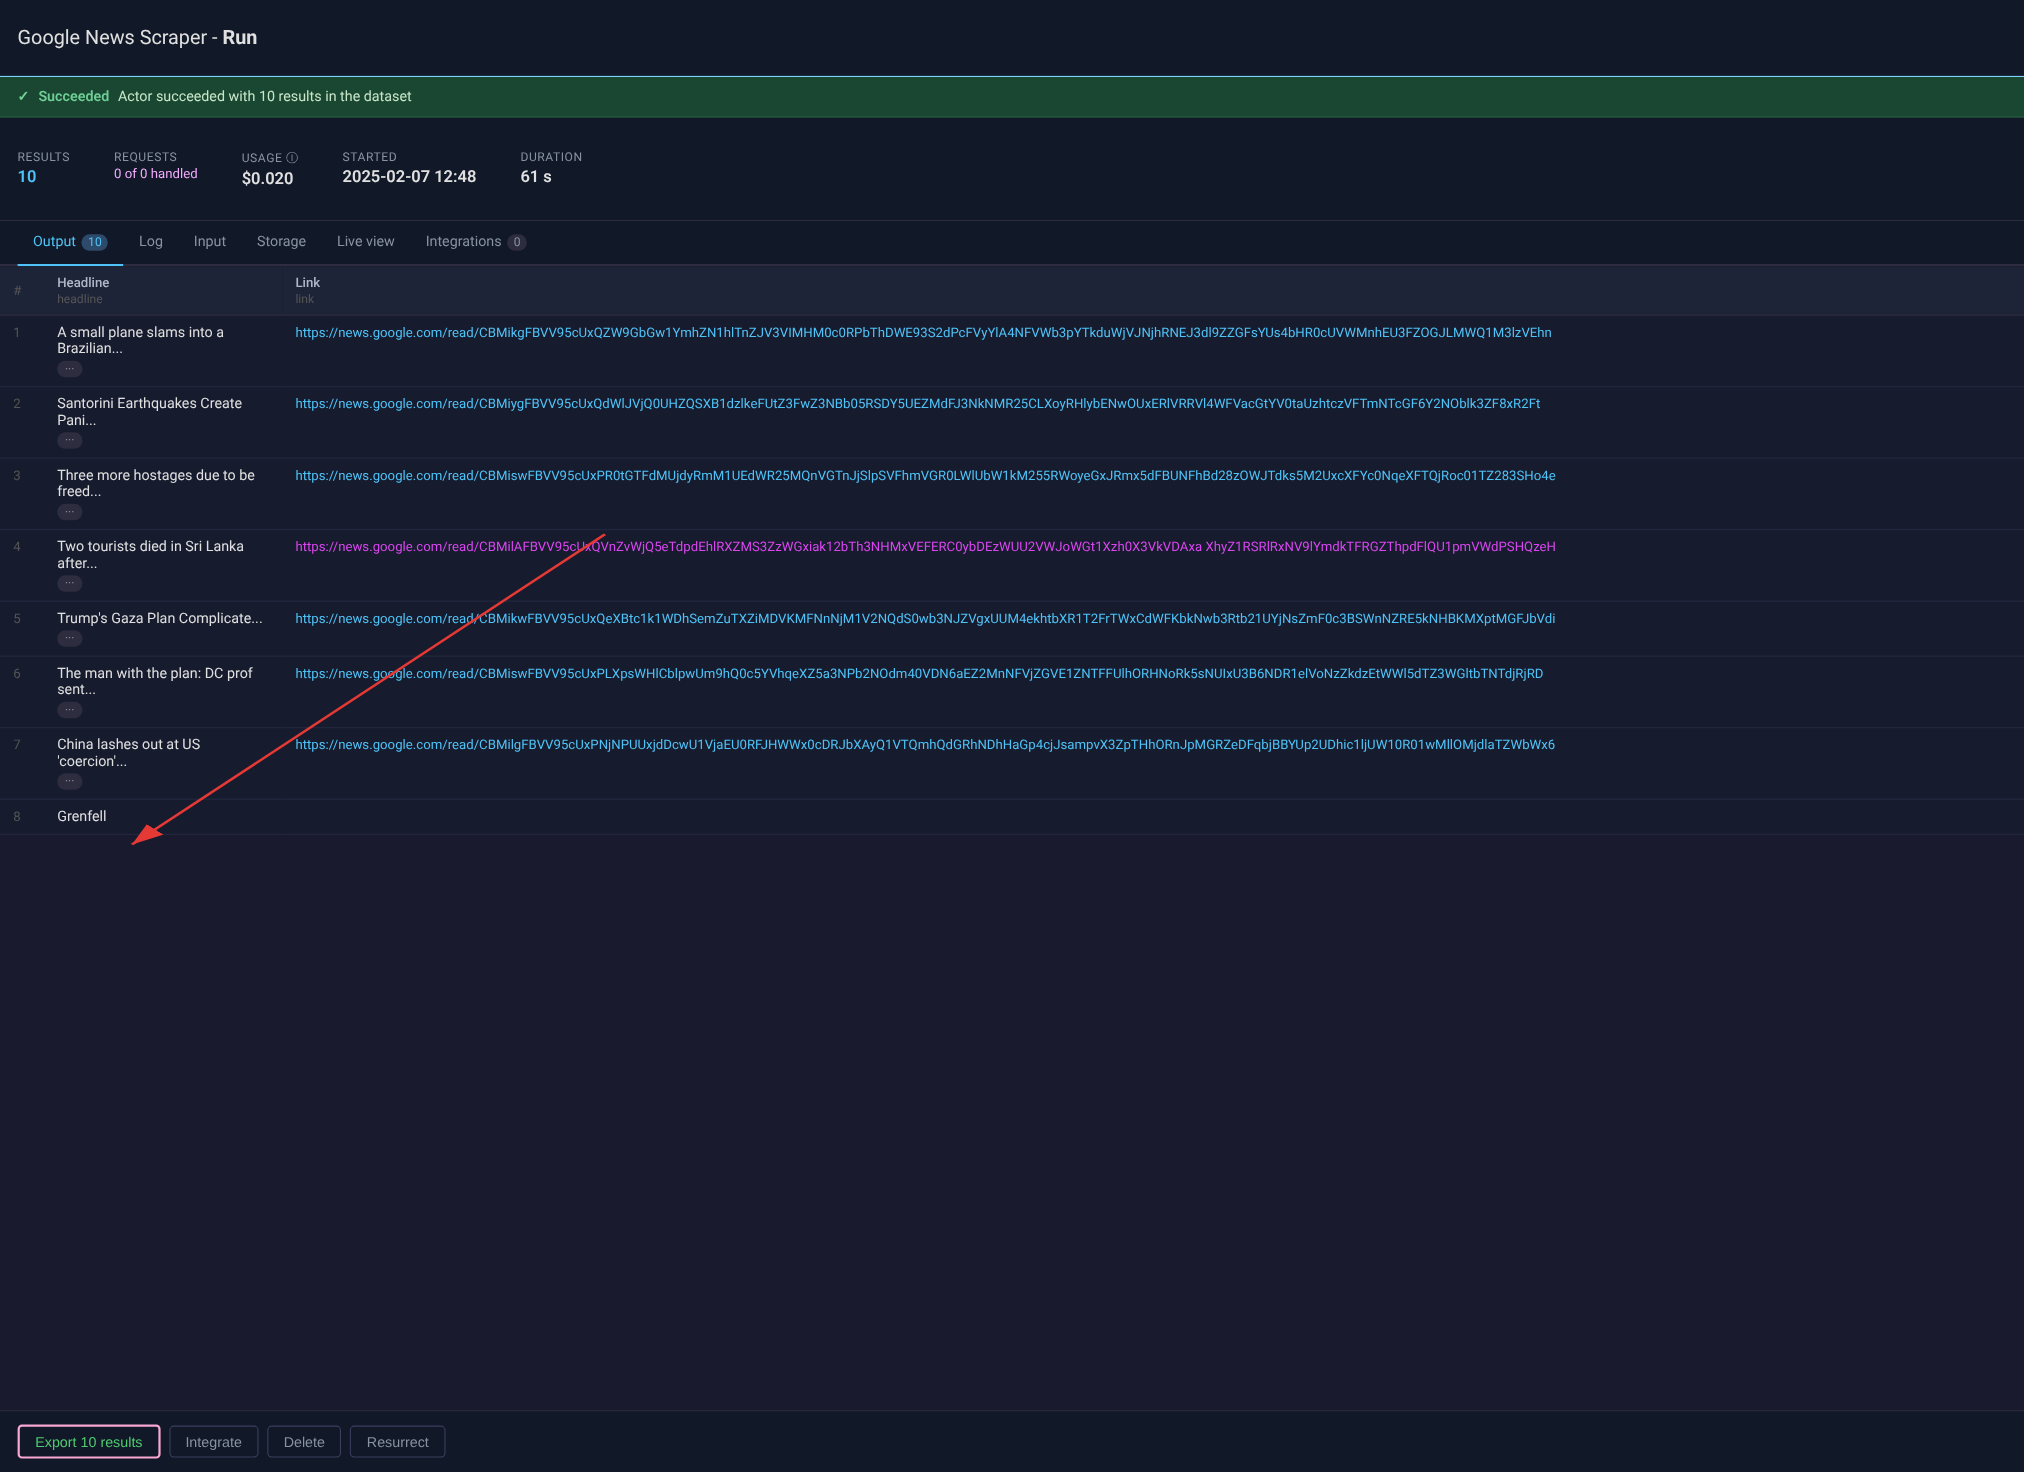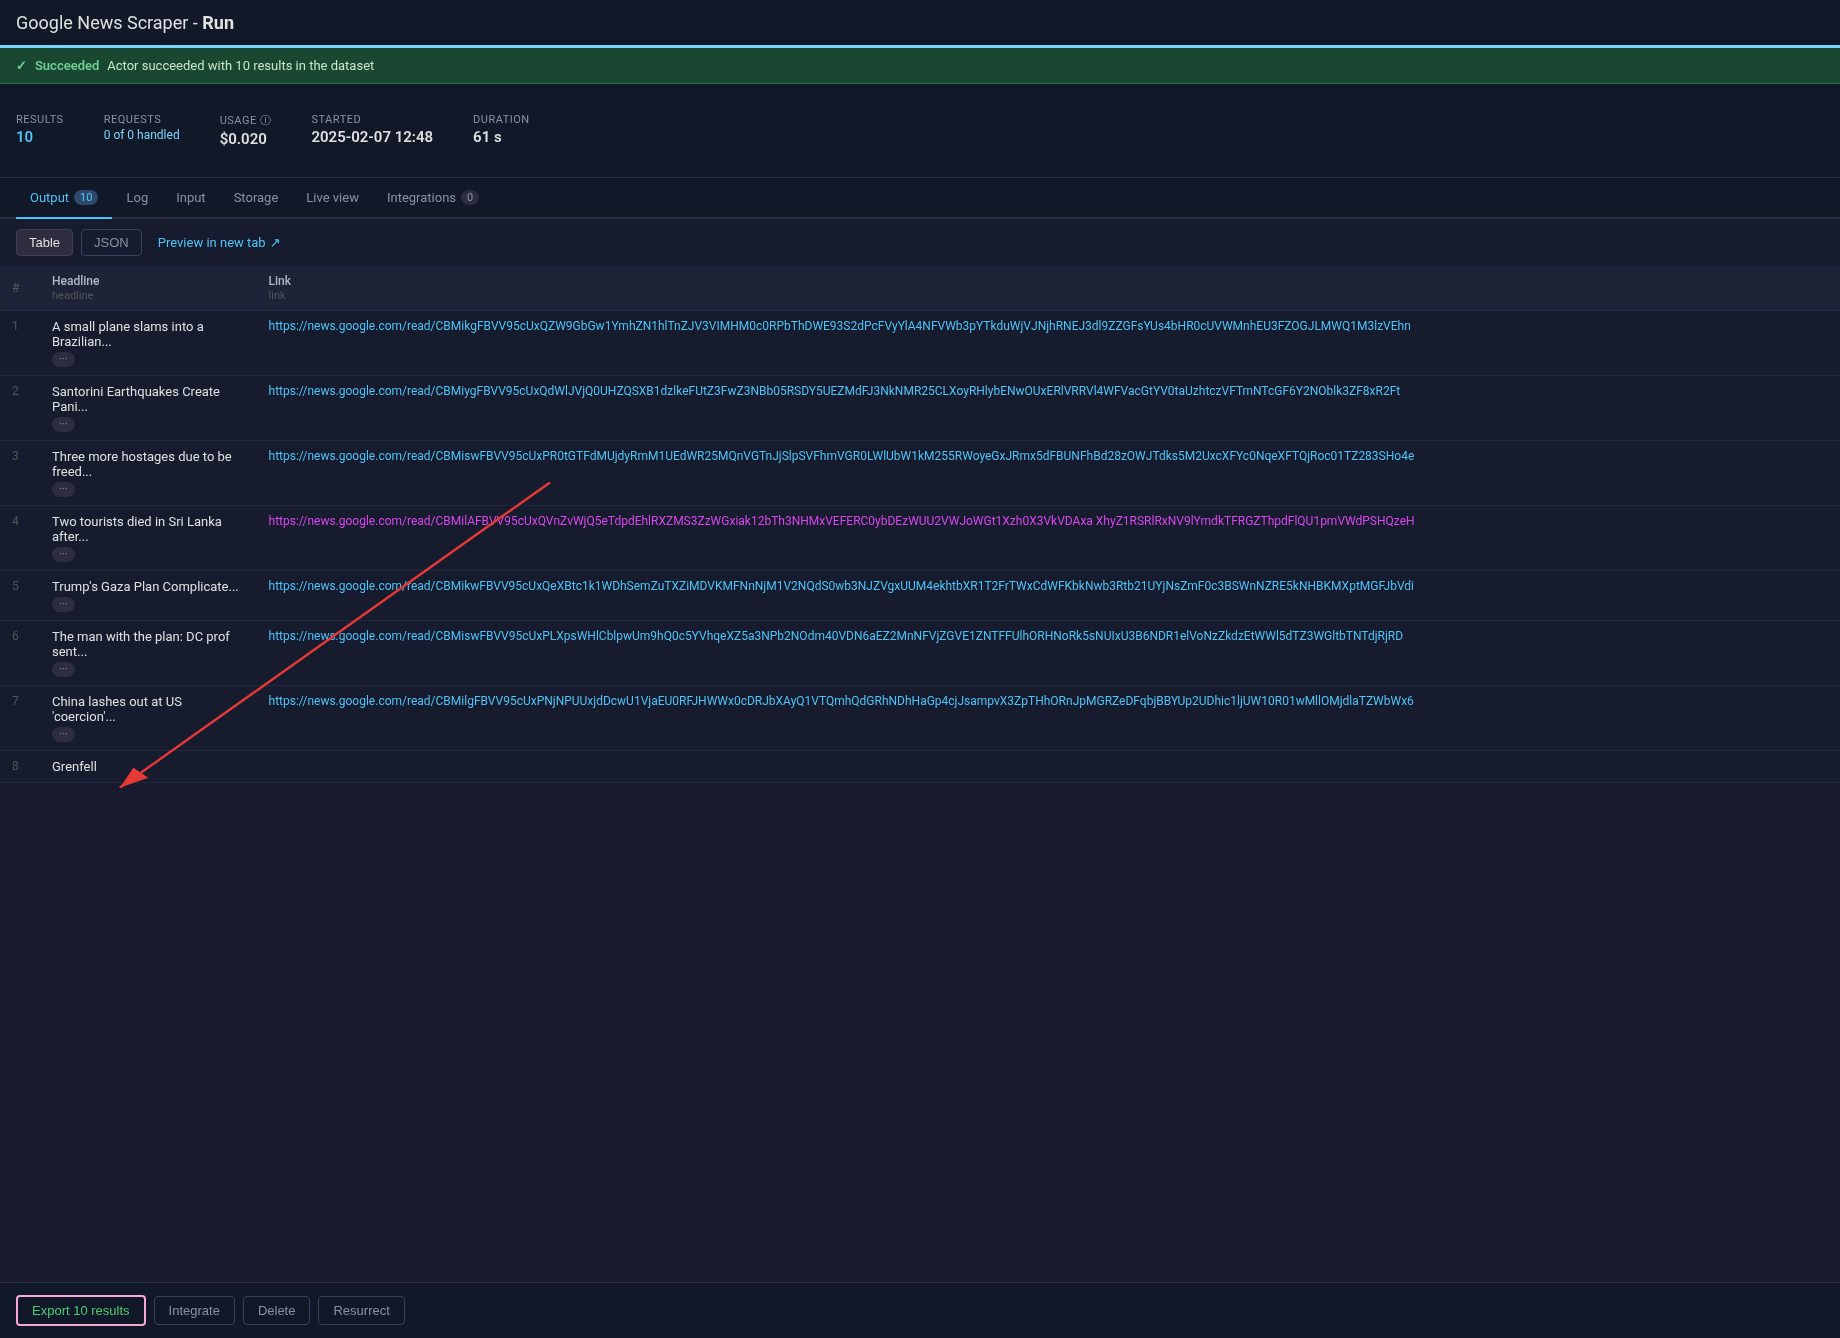"Google News Scraper - Run" .page-header { border-bottom: 3px solid #7dd3fc -> 1px solid #7dd3fc; padding: 12px 16px -> 24px 16px }
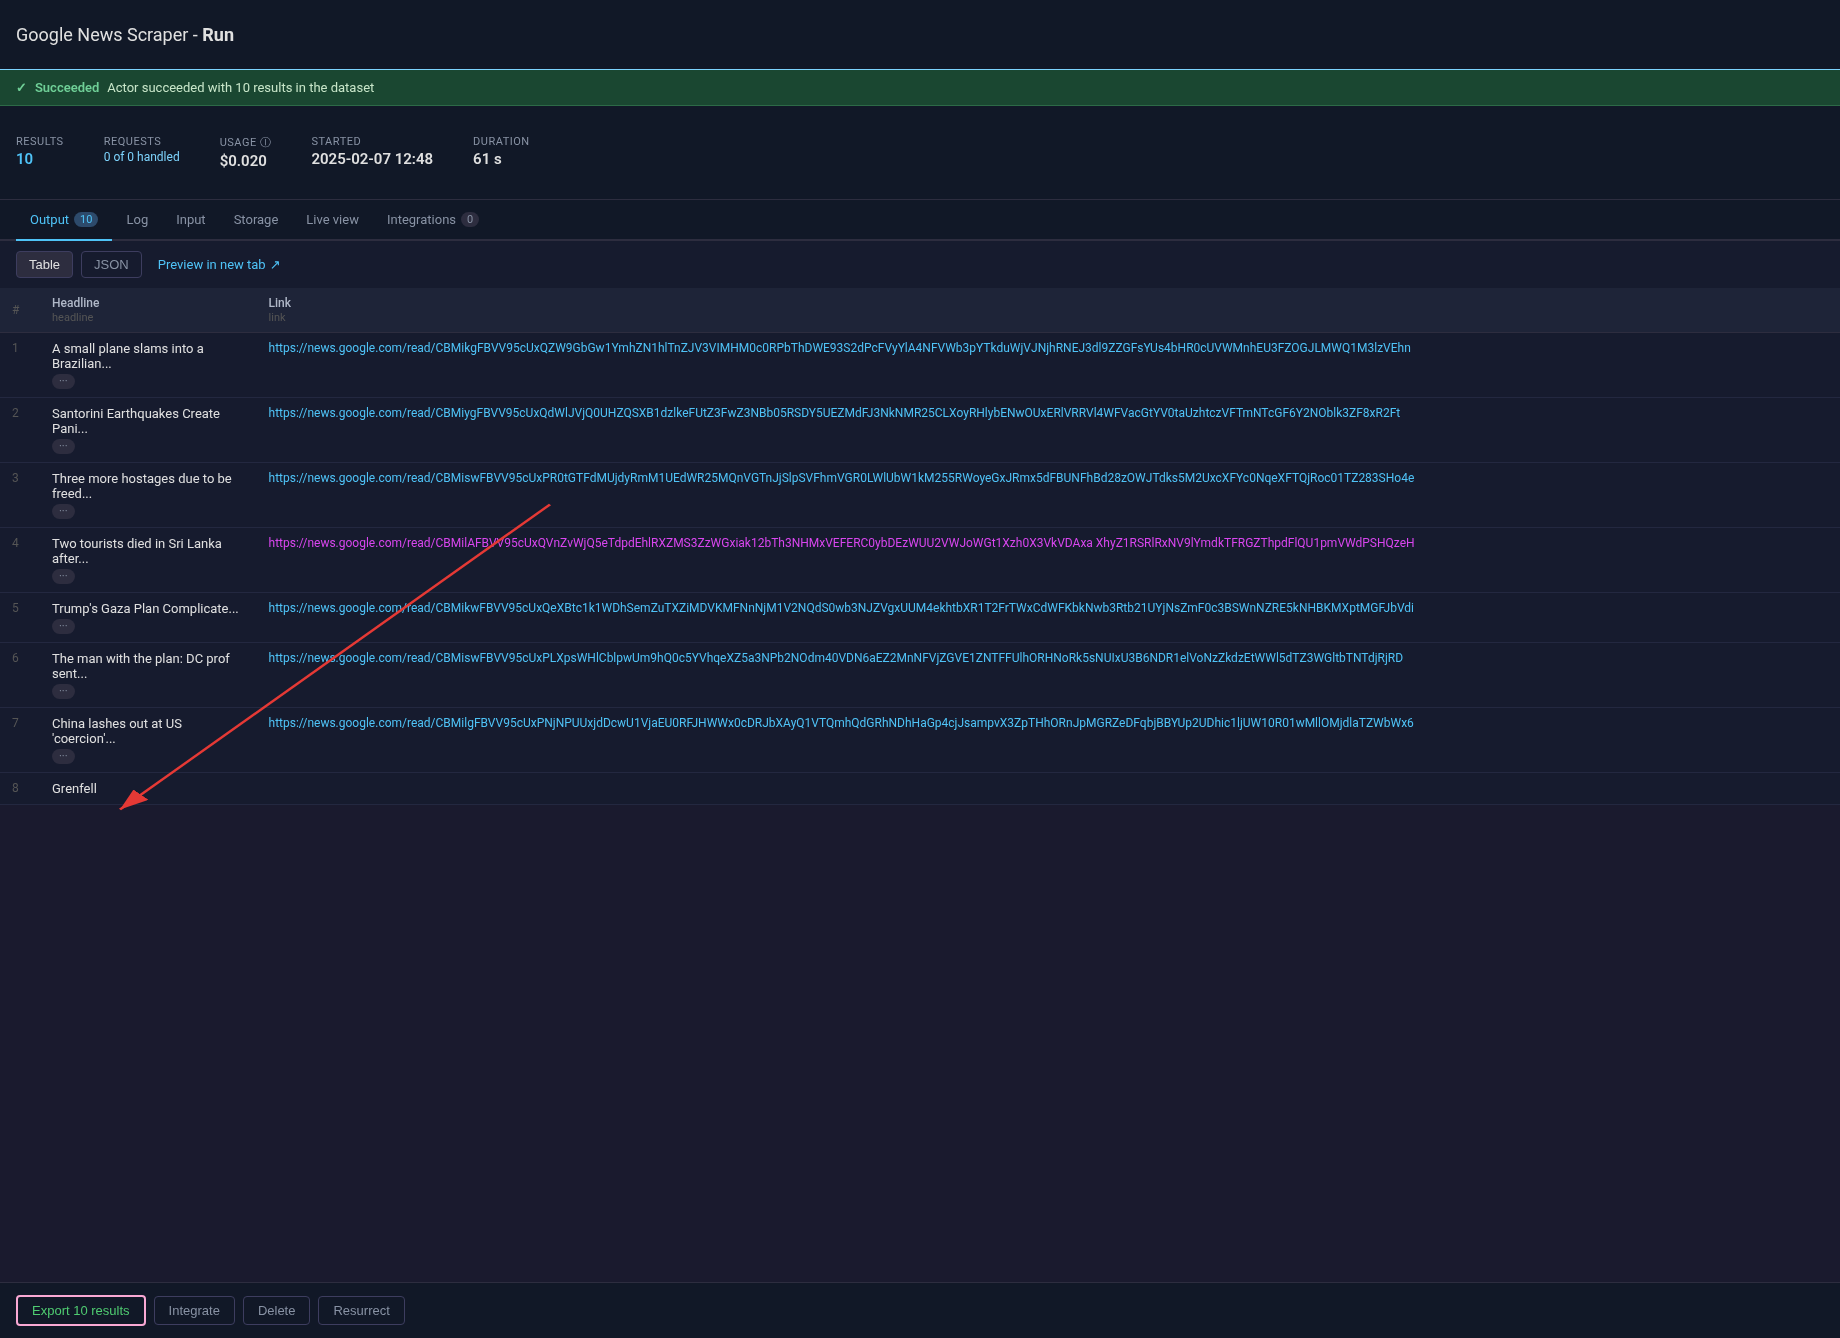"0 of 0 handled" .stat-sub { color: #7dd3fc -> #f0abfc }
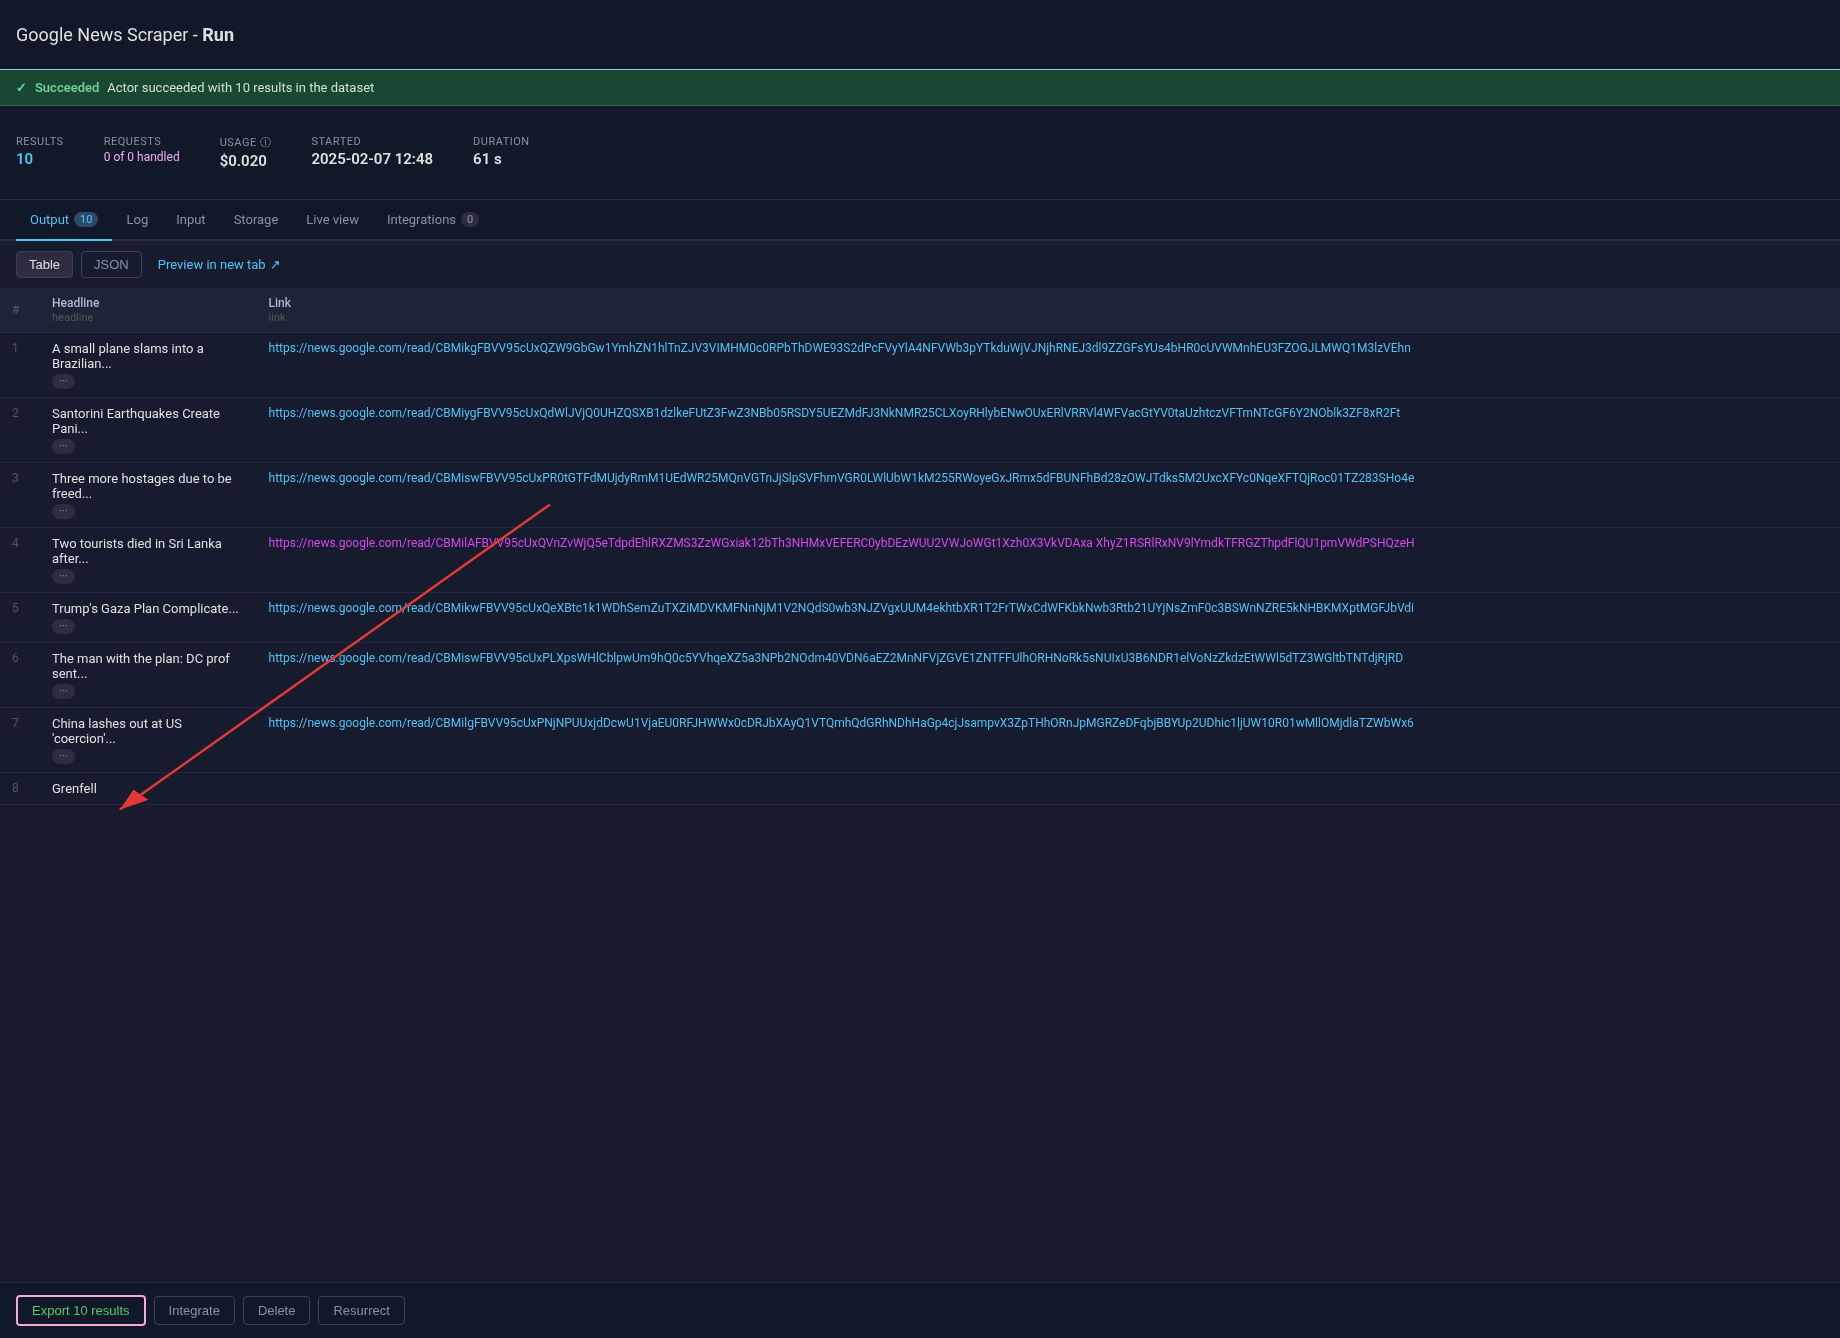"Table" div.toolbar { html: <div> <button>Table</button> <button>JSON</button> <span> <span>Preview in new tab</span> <span>↗</span> </span> </div> -> none }
